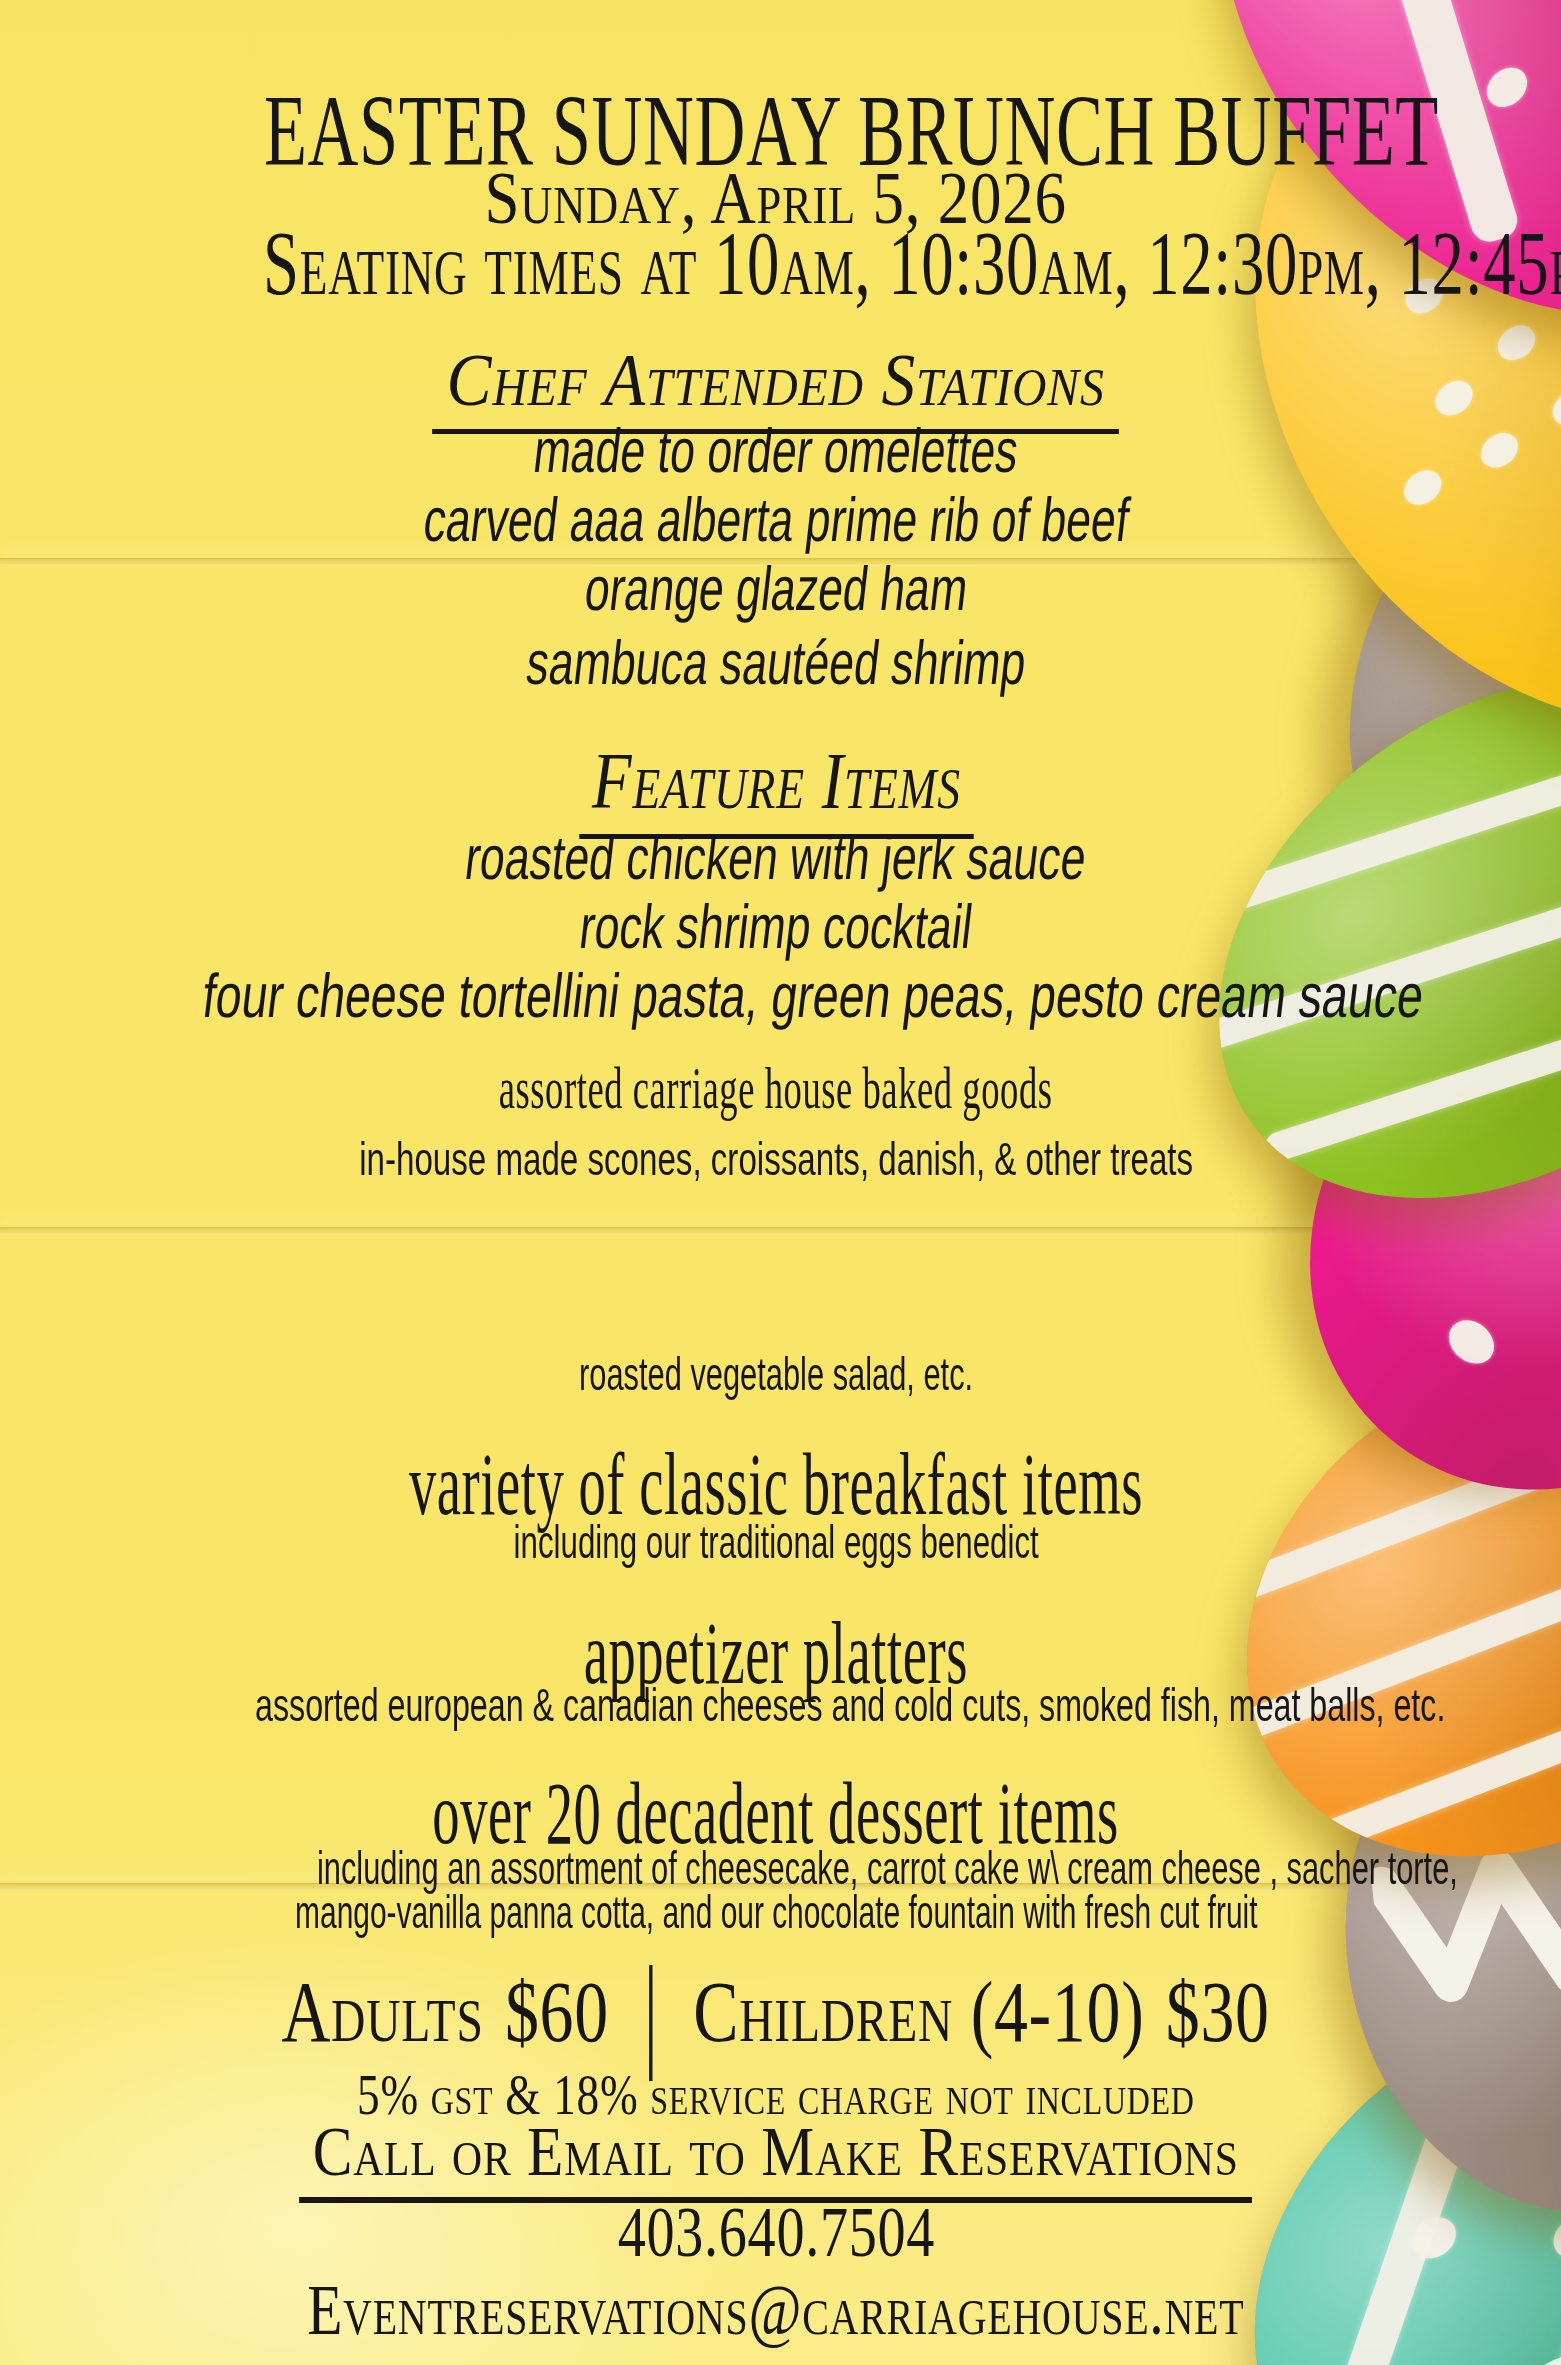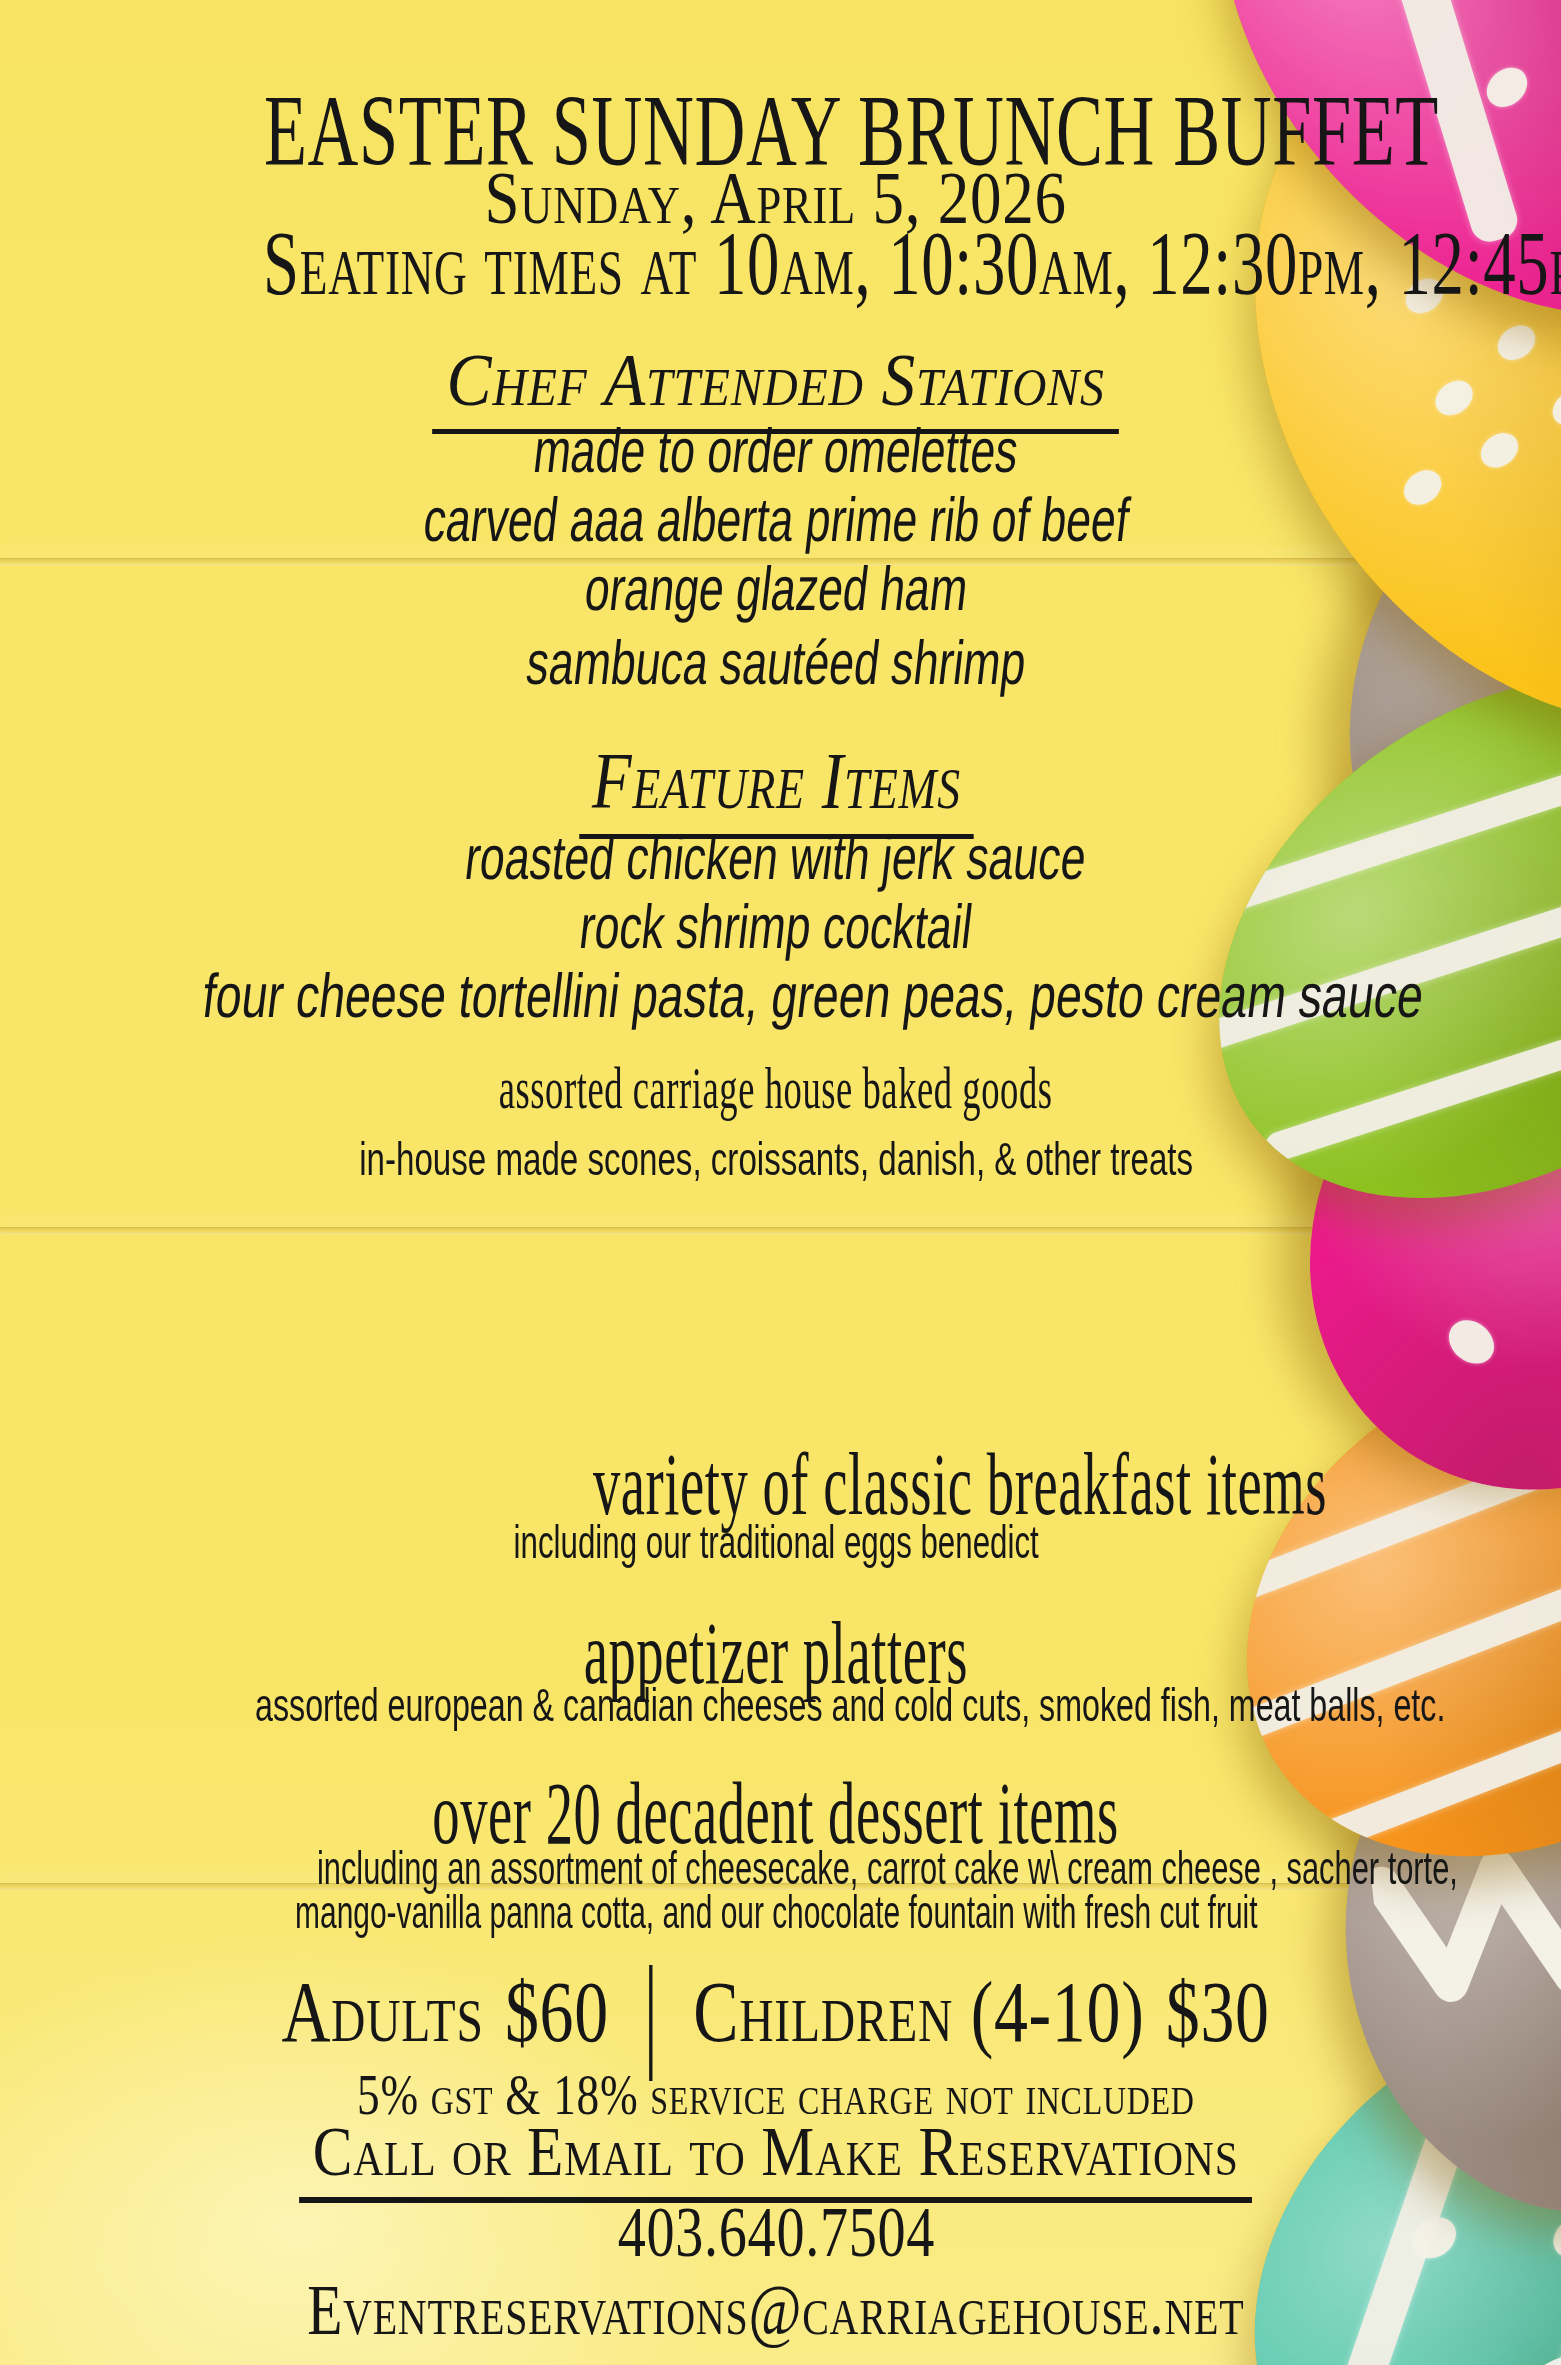"roasted vegetable salad, etc." div.line { html: none -> <div> <span>roasted vegetable salad, etc.</span> </div> }
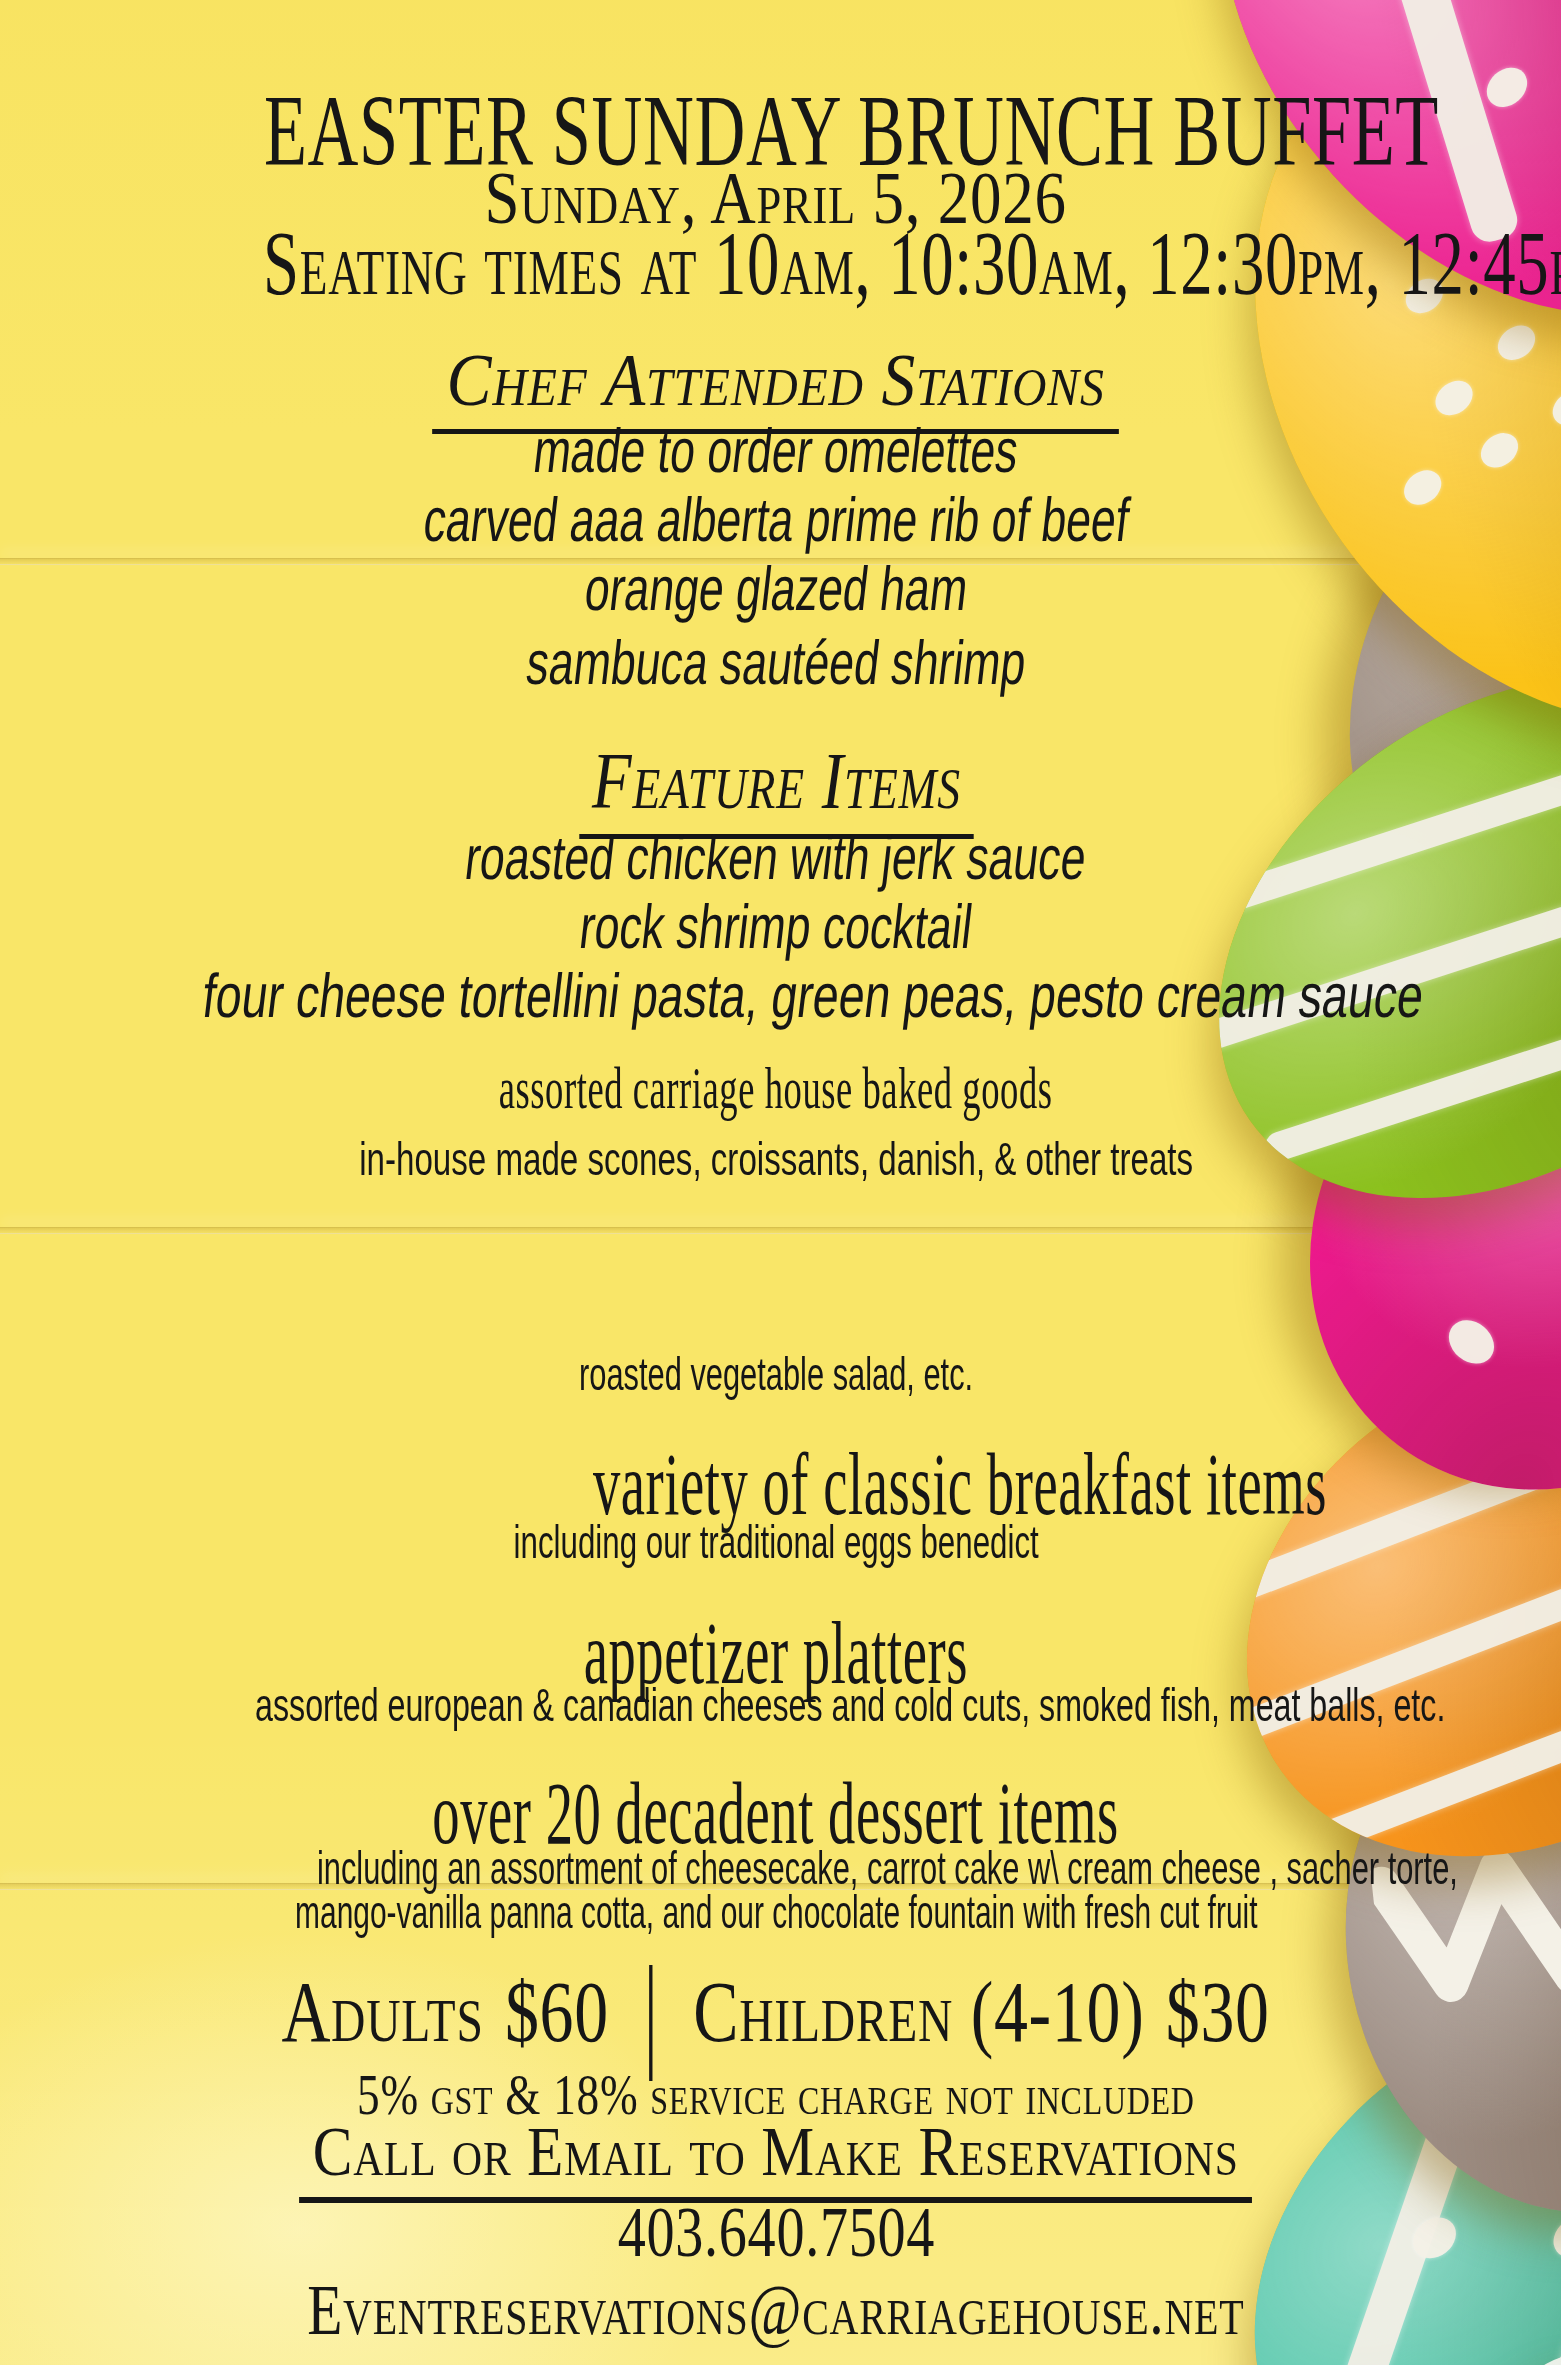"variety of classic breakfast items" div.line { text-align: right -> none }
